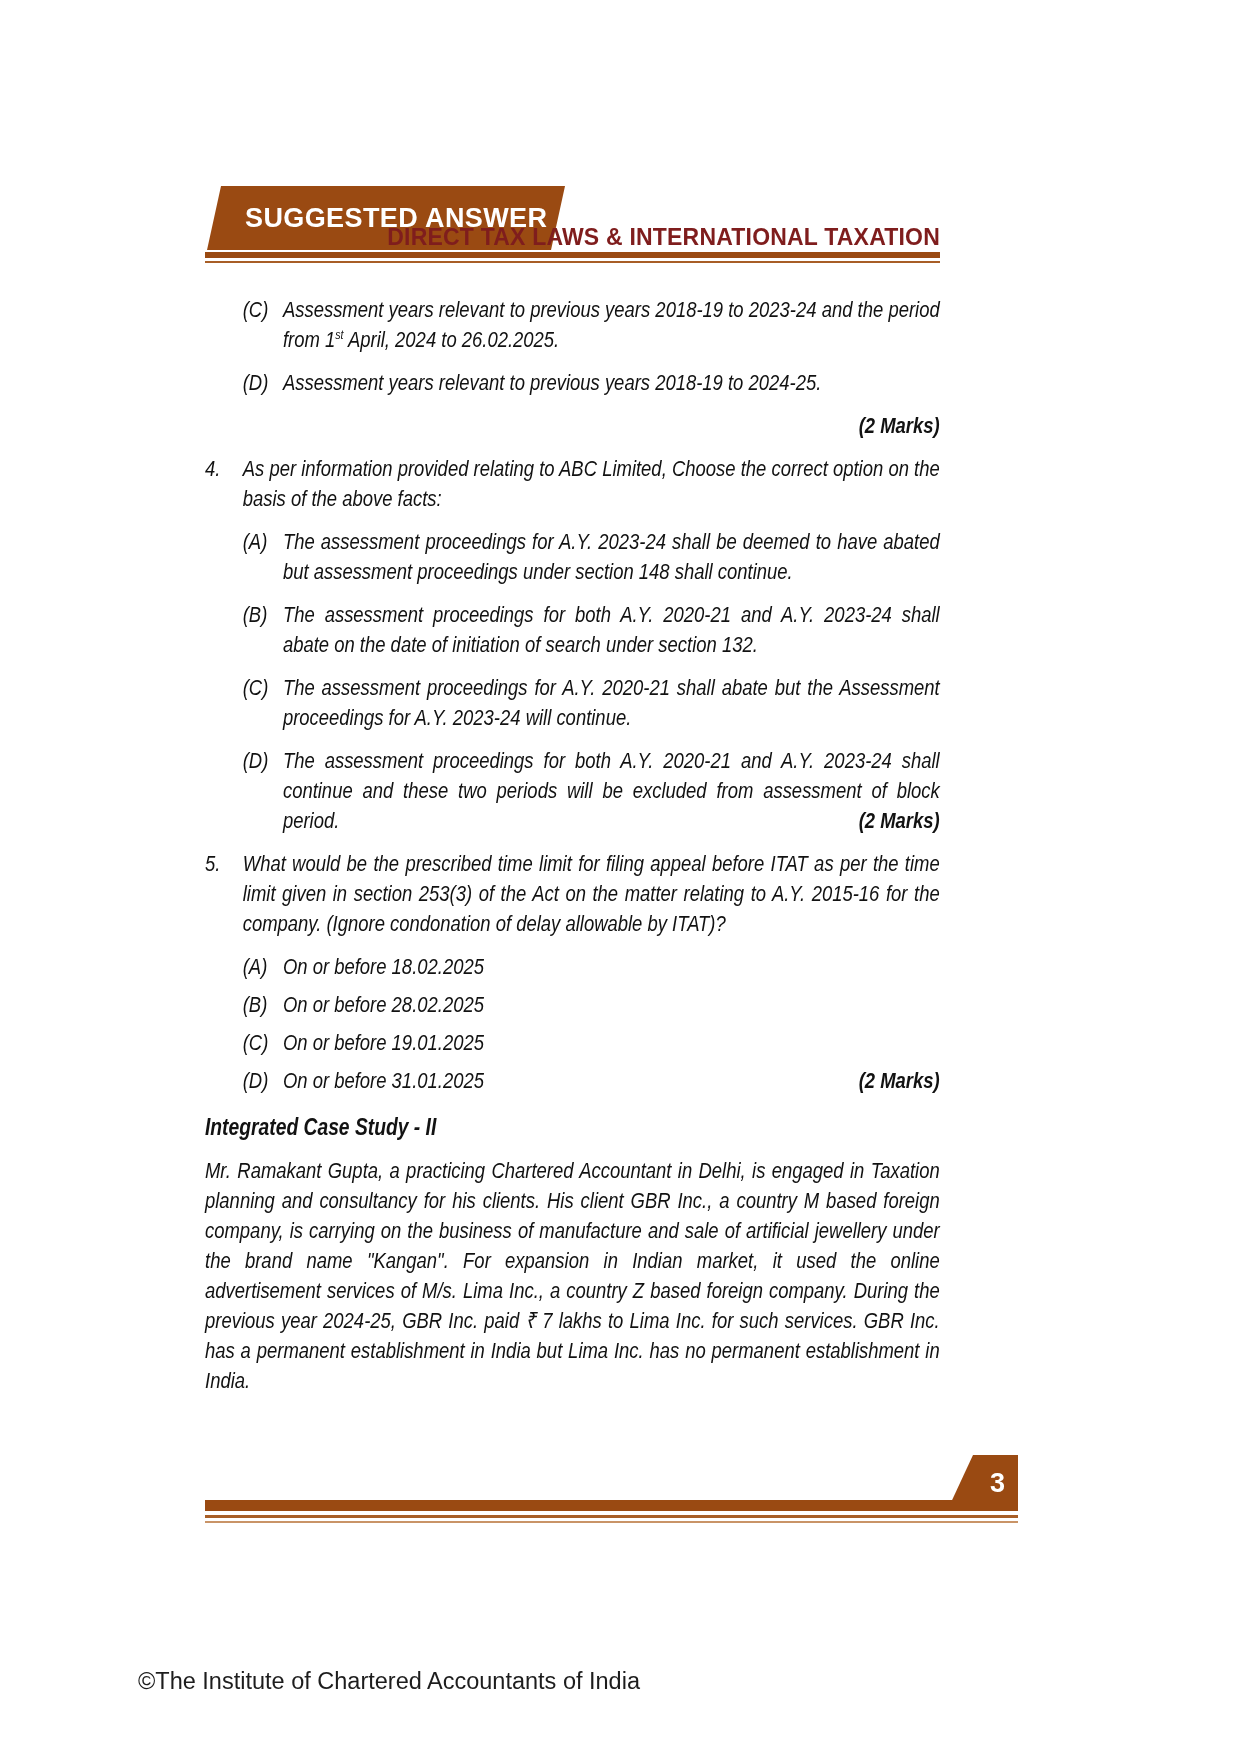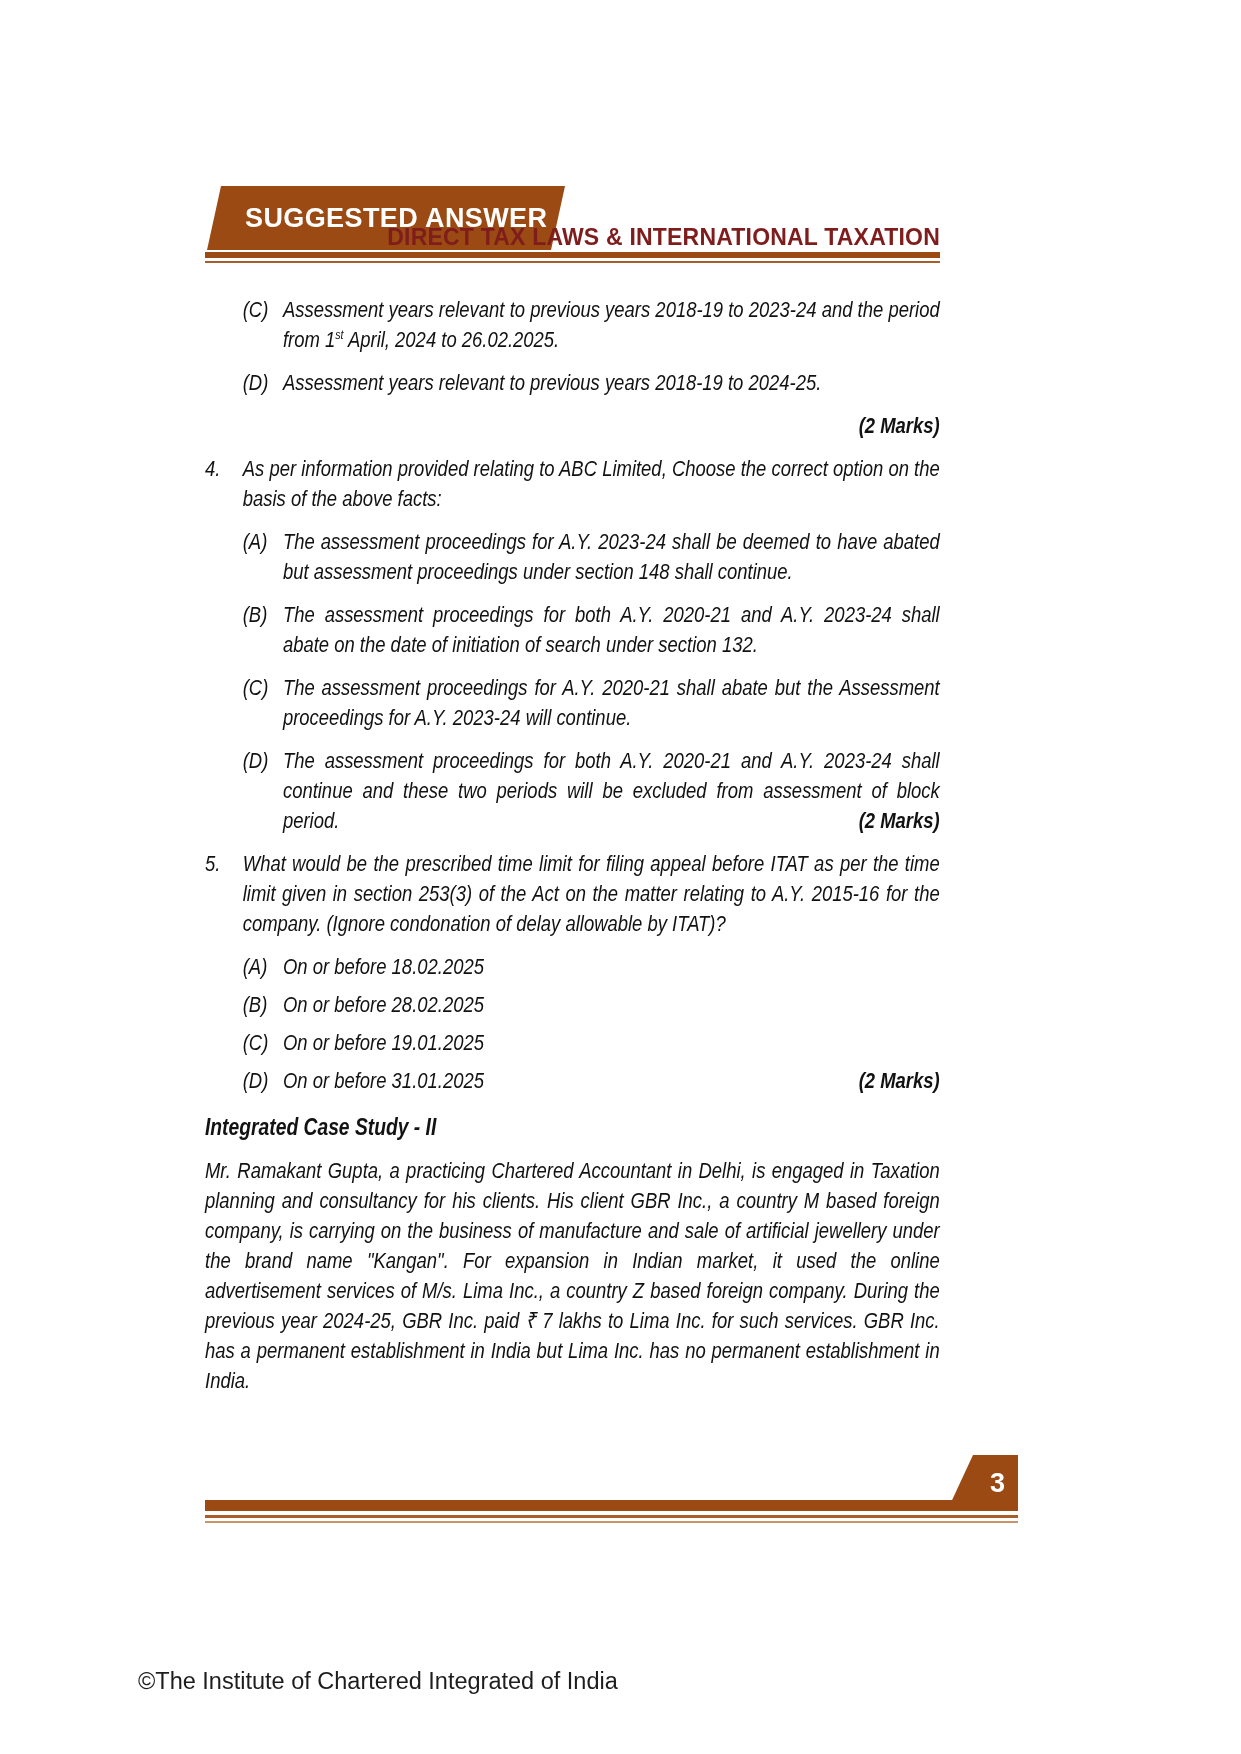"©The Institute of Chartered Integrated" div.copyright { text: Integrated -> Accountants }
